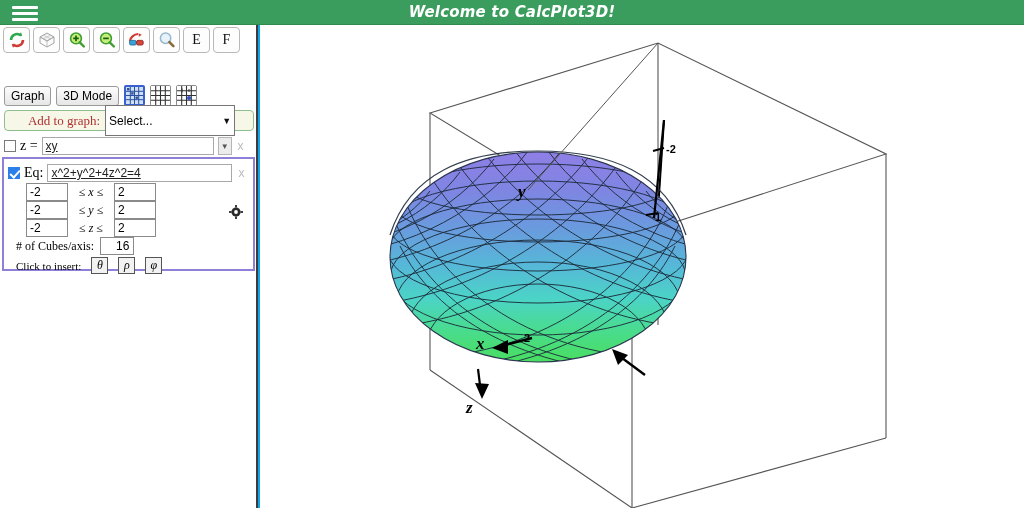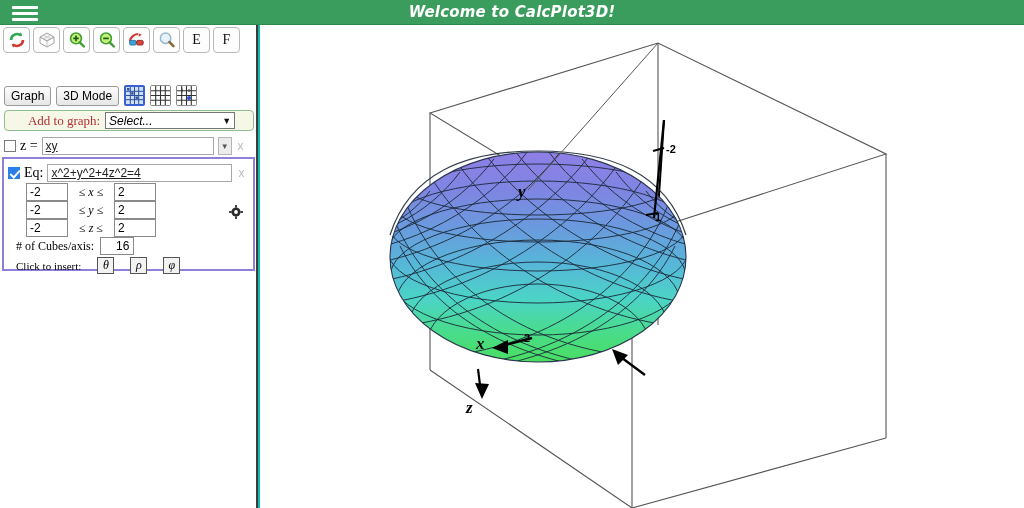"Welcome to CalcPlot3D!" #app { background: #14b8a6 -> #0ea5e9 }
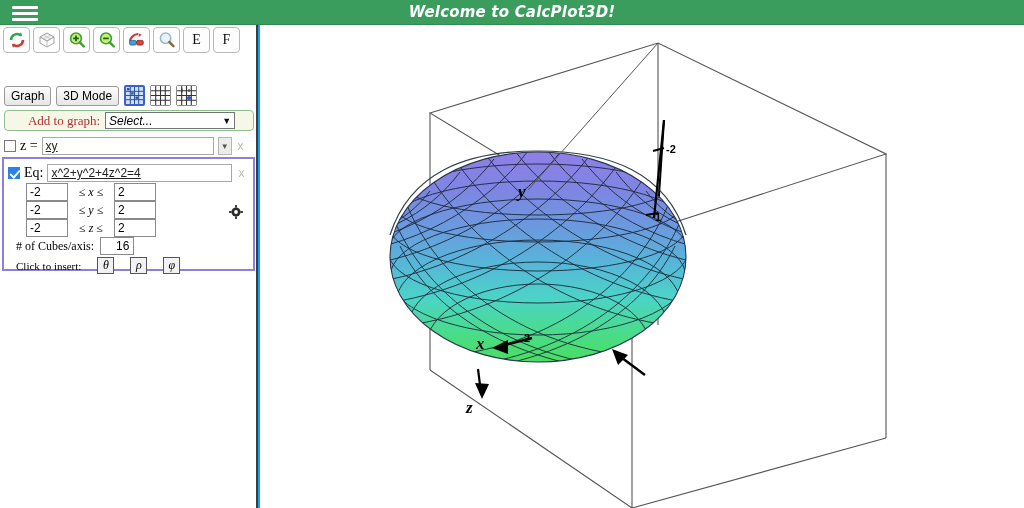"Select..." .selbox { font-style: italic -> none; height: 17px -> 31px }
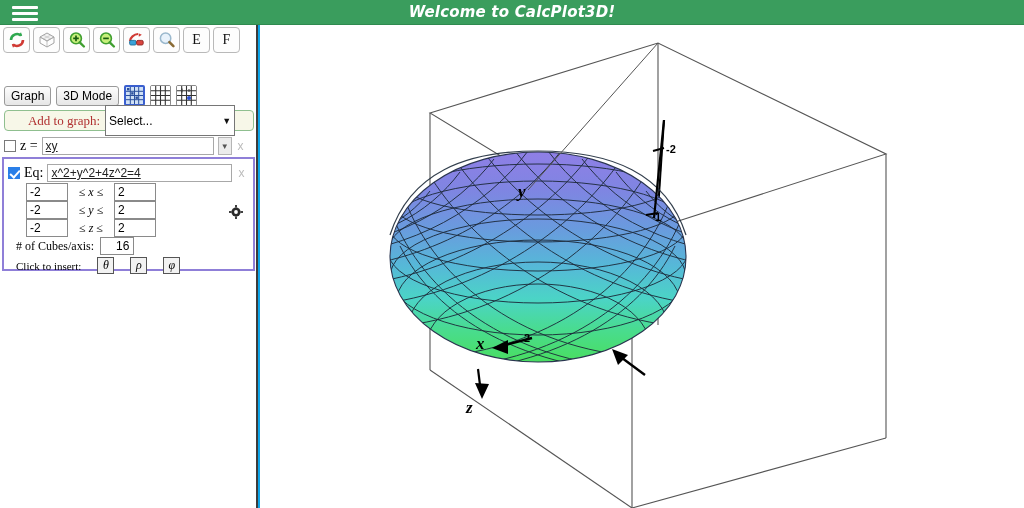"Click to insert:" .insertrow { gap: 16px -> 10px }
